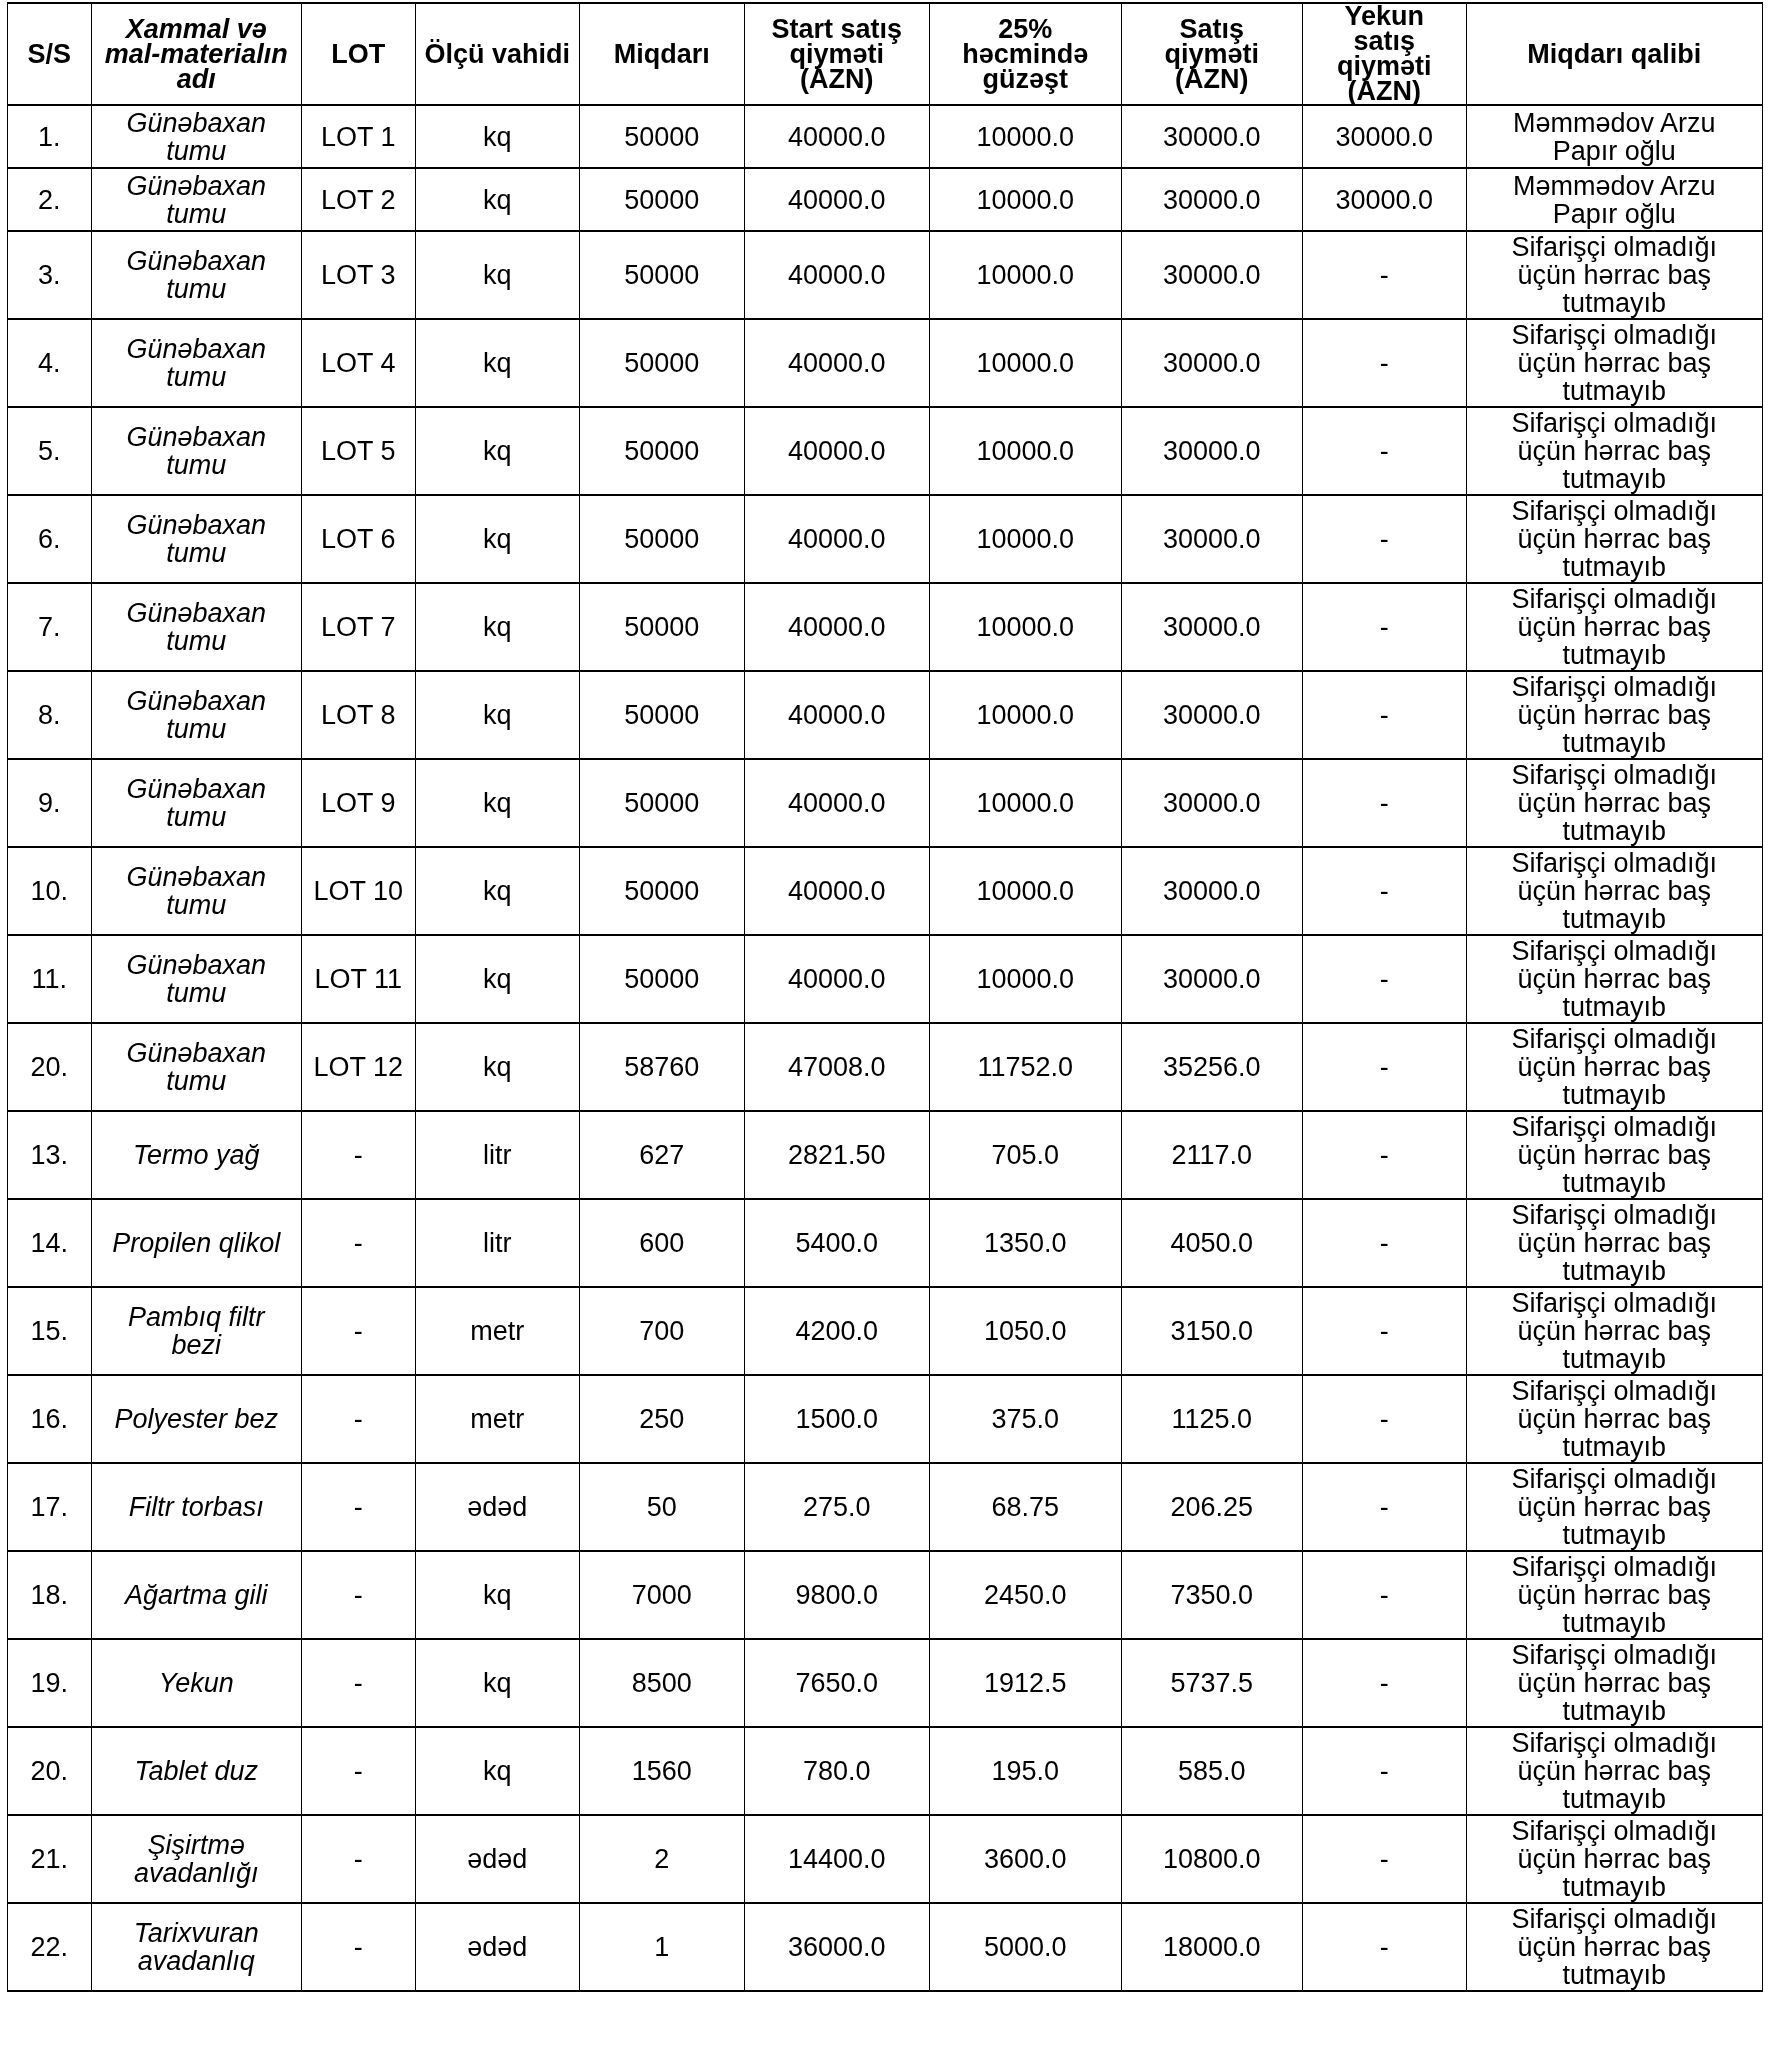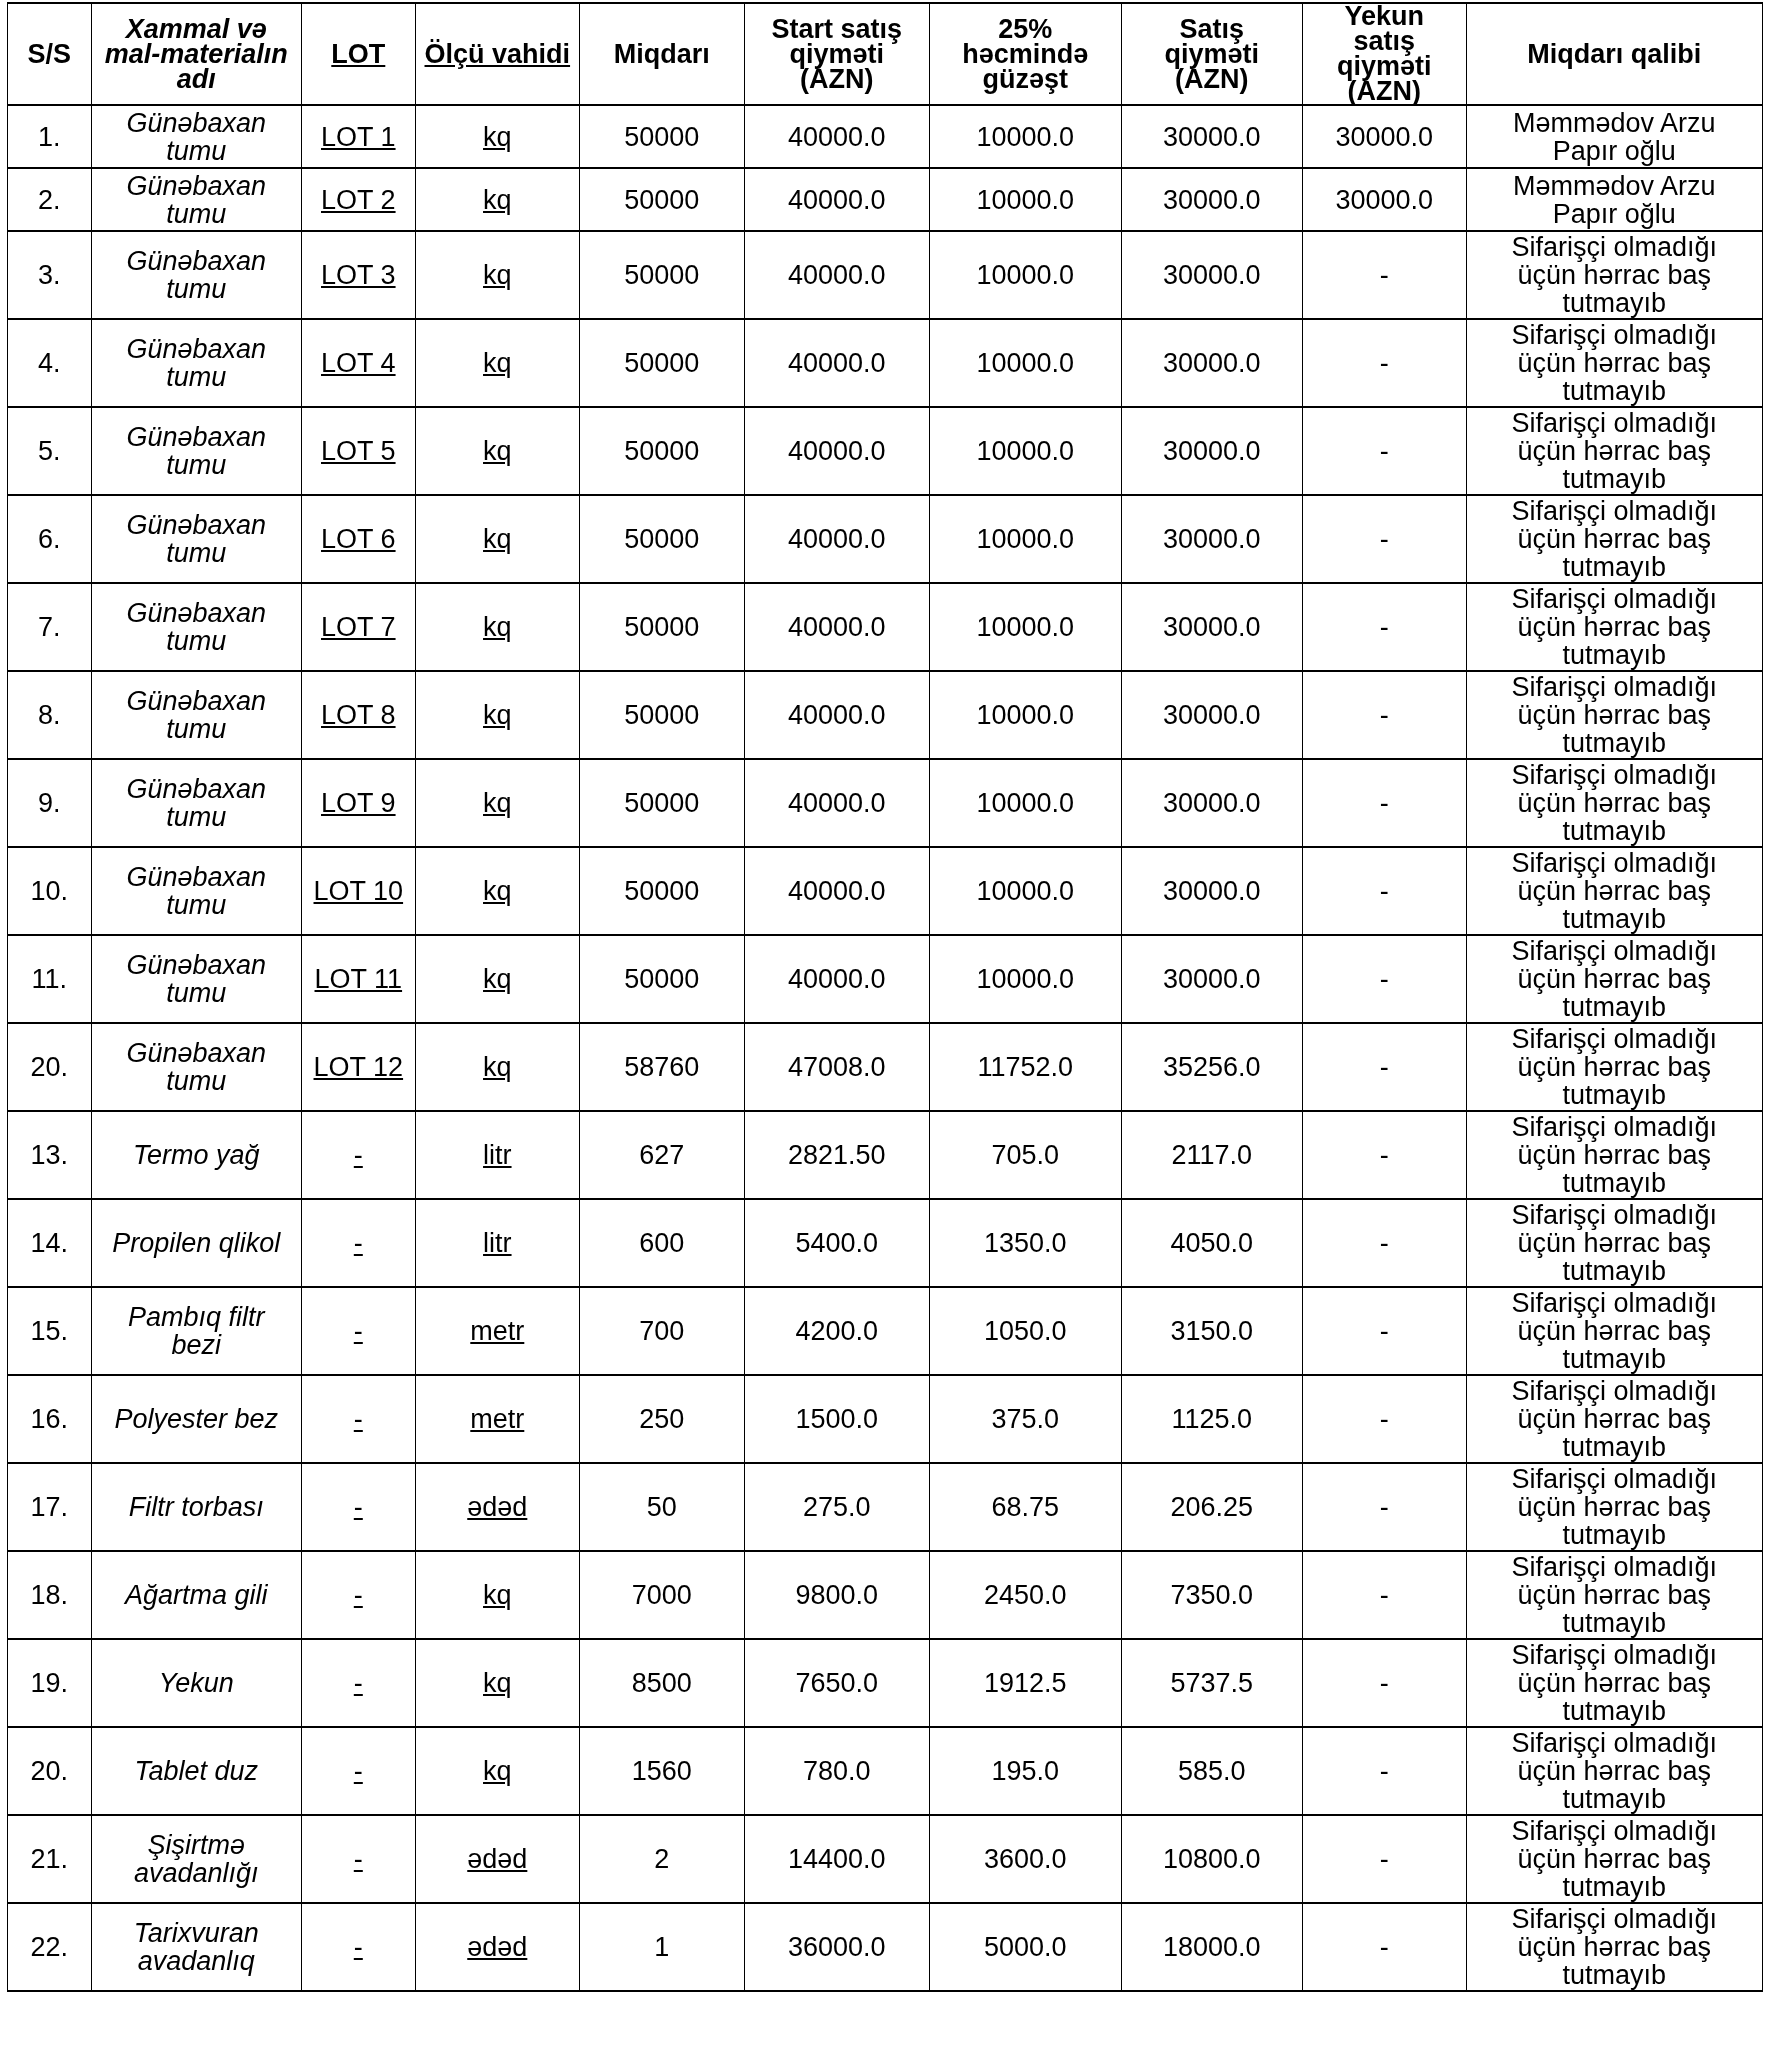"LOT" .c2 { text-decoration: underline -> none }
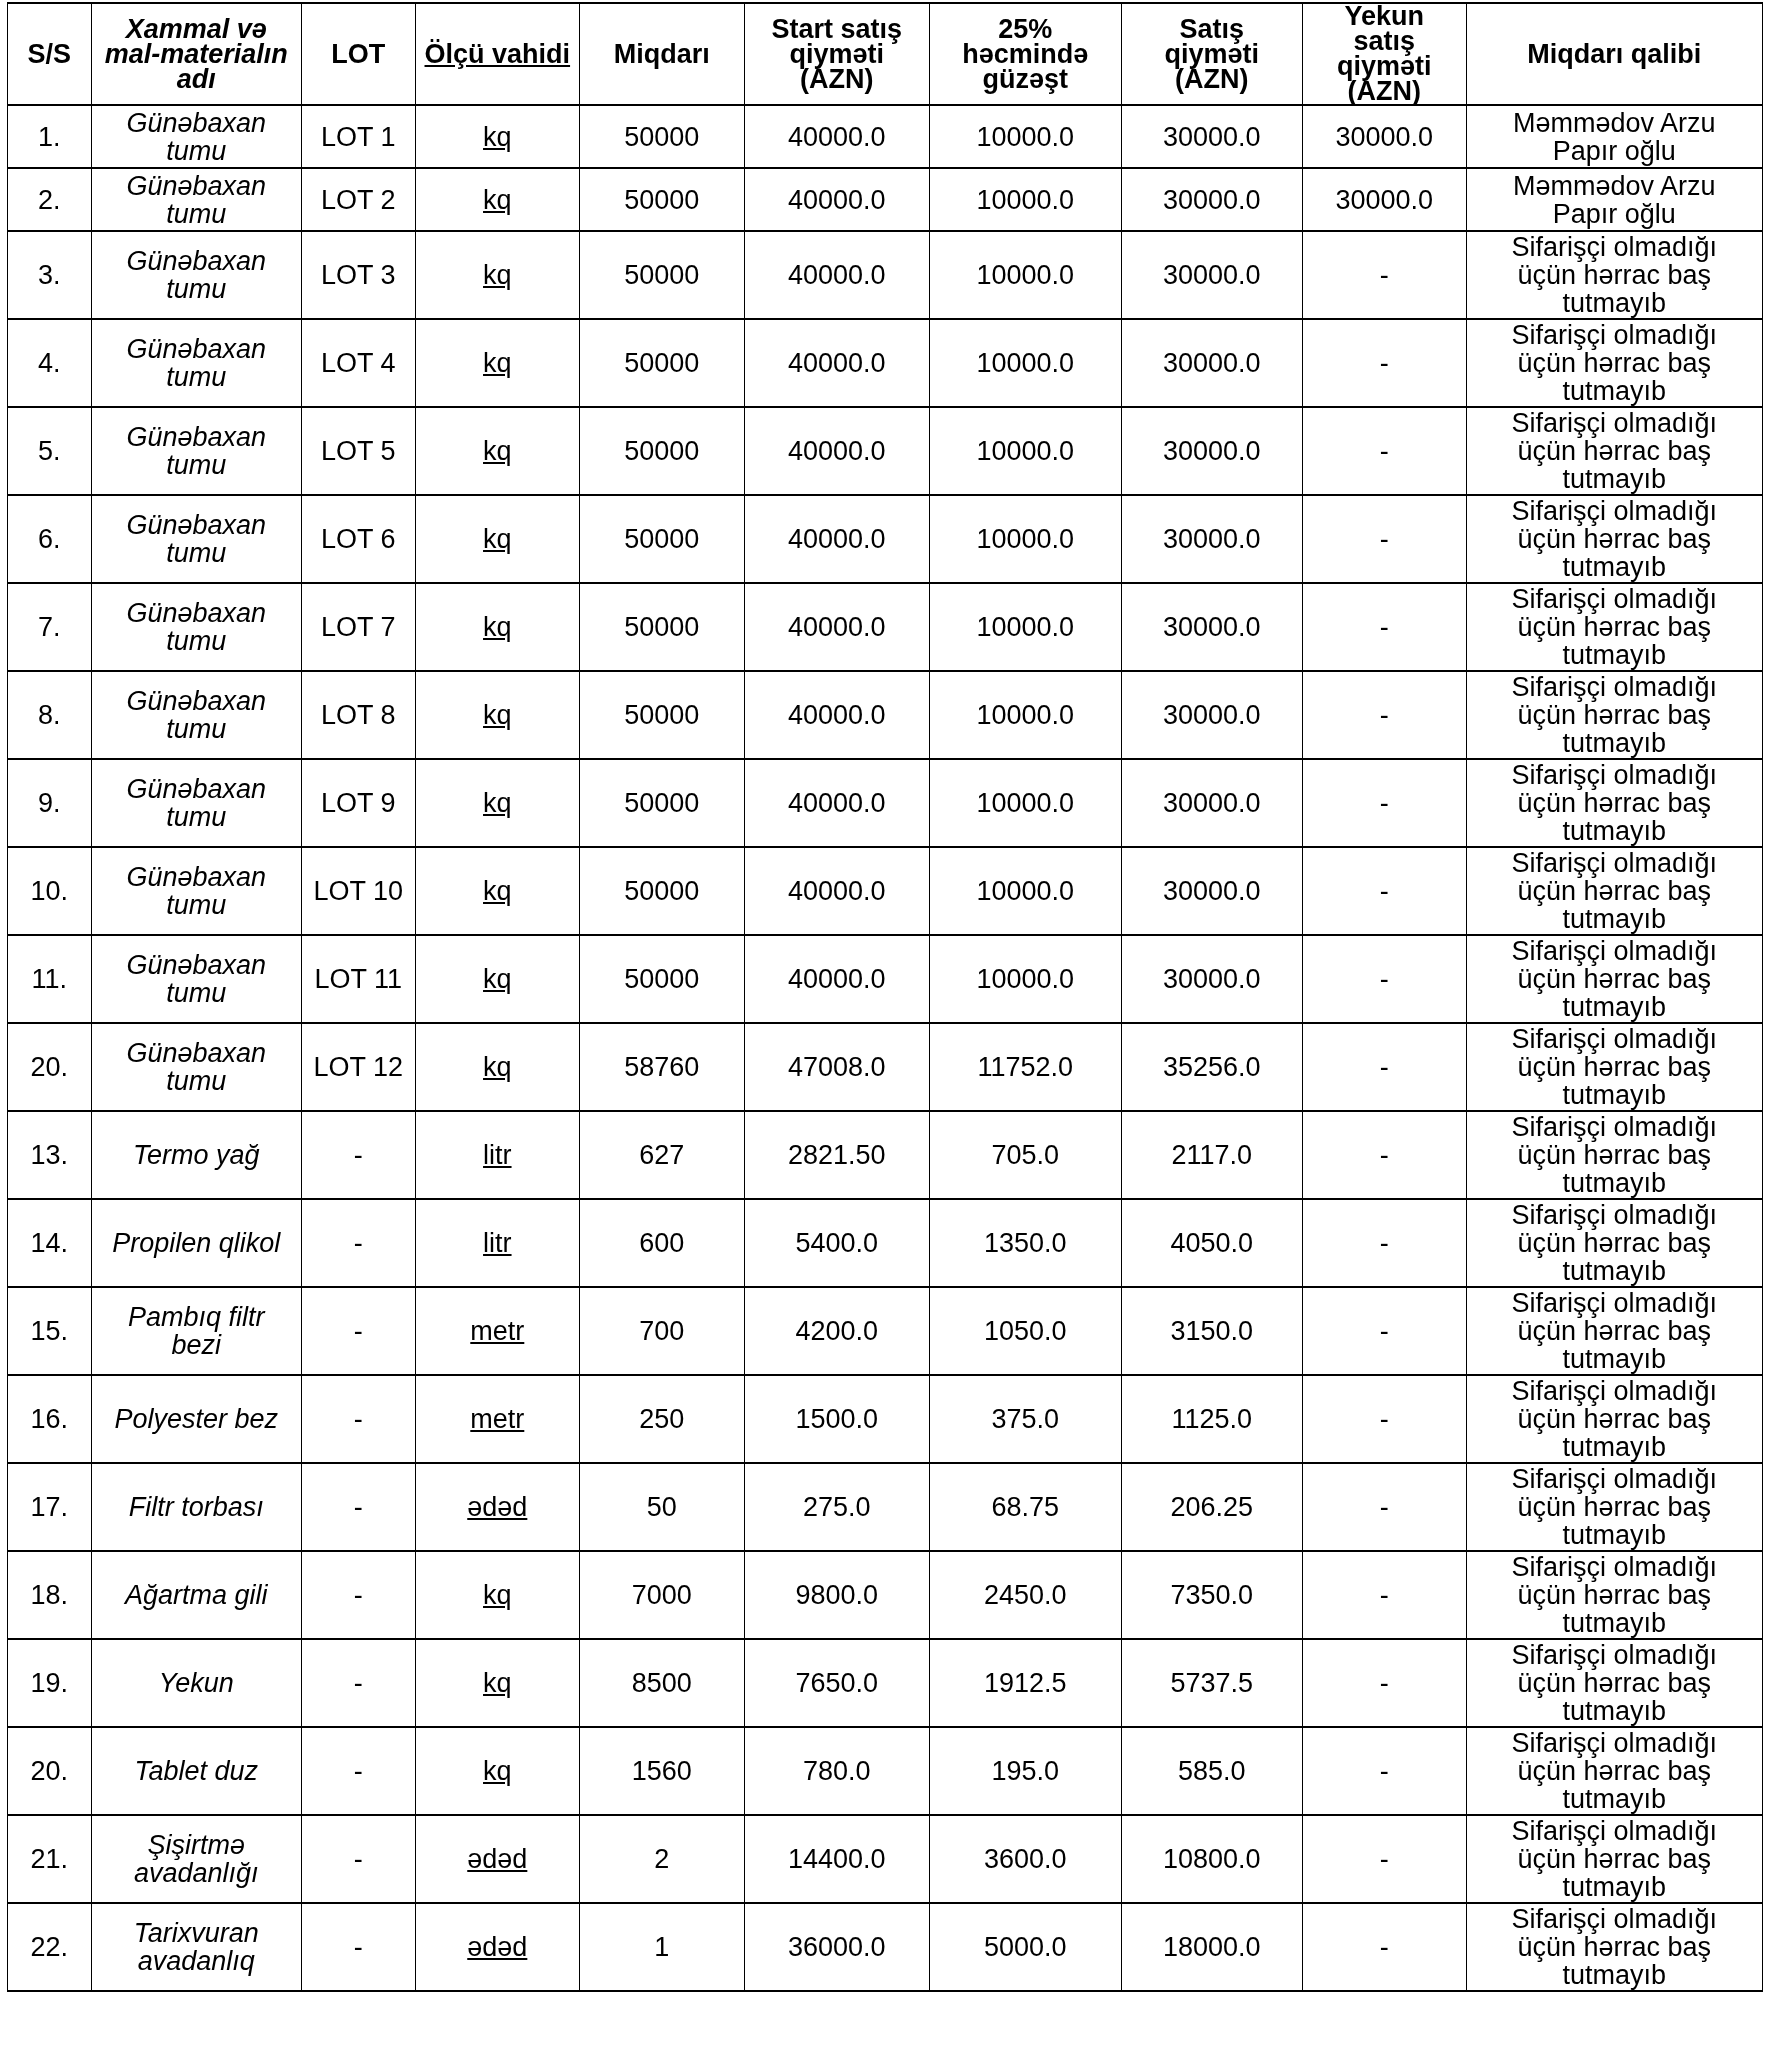"Ölçü vahidi" .c3 { text-decoration: underline -> none }
